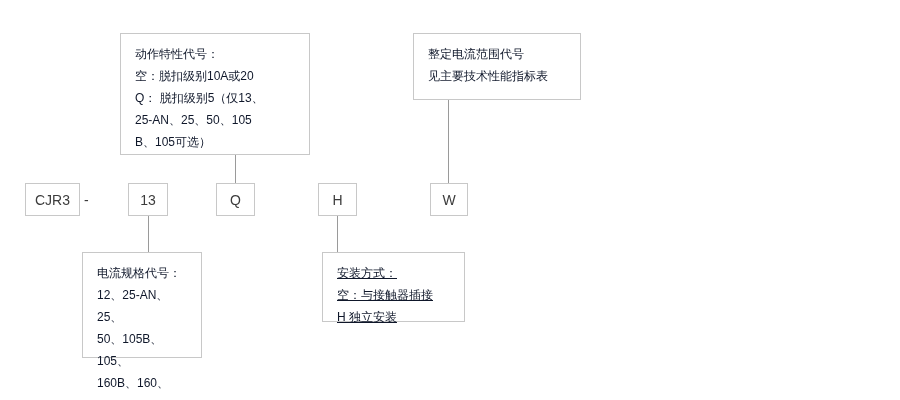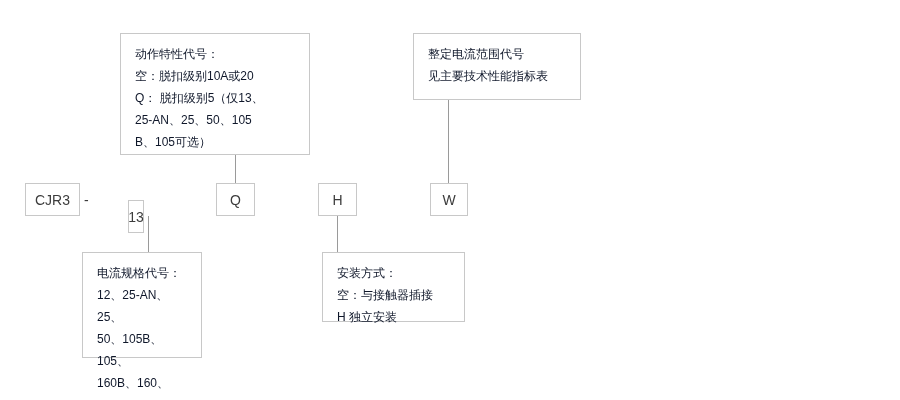"13" #box-13 { top: 200px -> 183px; width: 16px -> 40px }
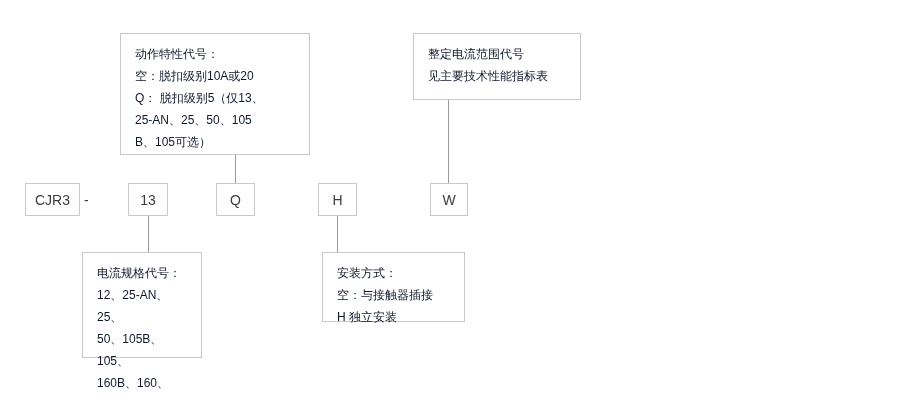"安装方式：" #box-install-note { text-decoration: none -> underline }
